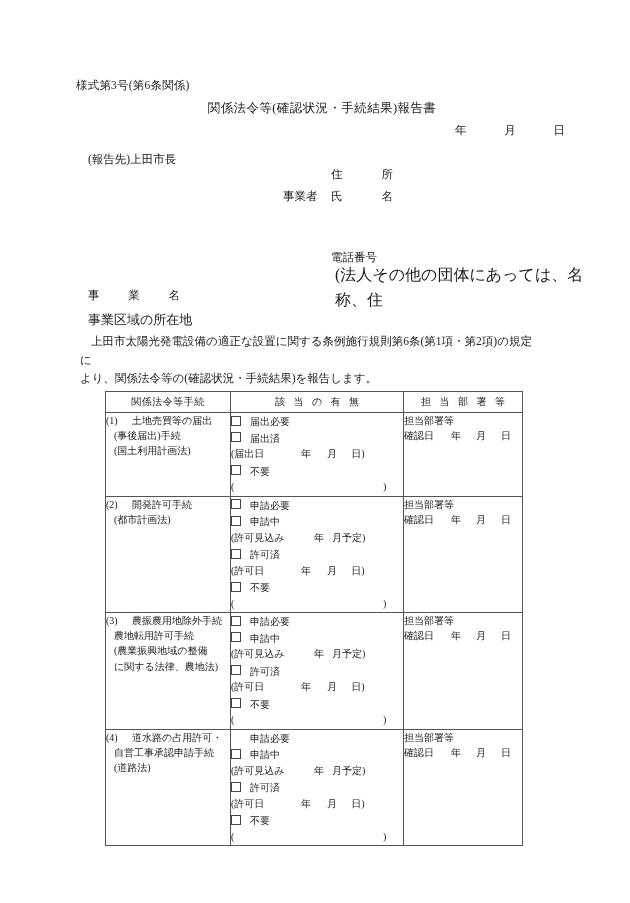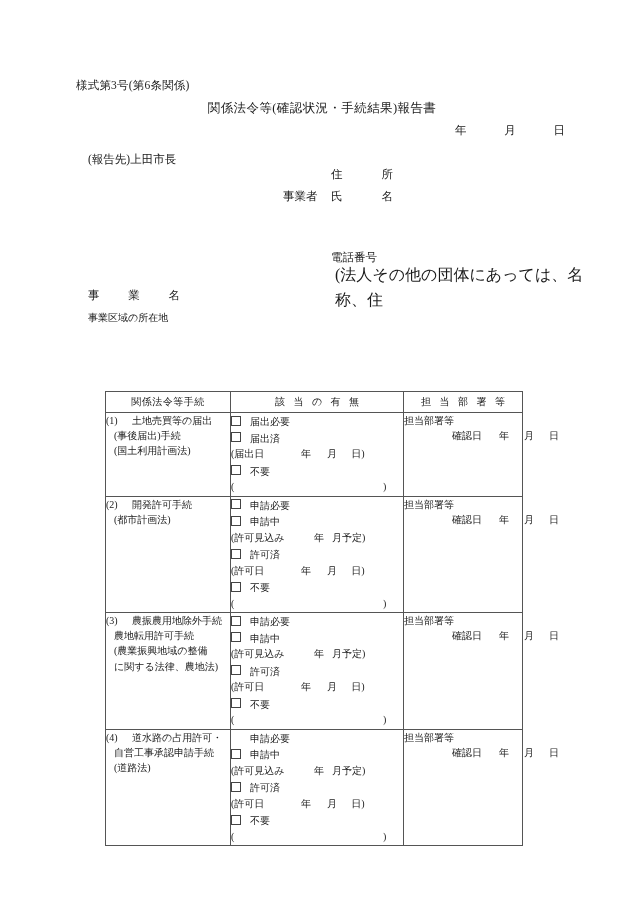"事業区域の所在地" .biz-area { font-size: 10px -> 13px }
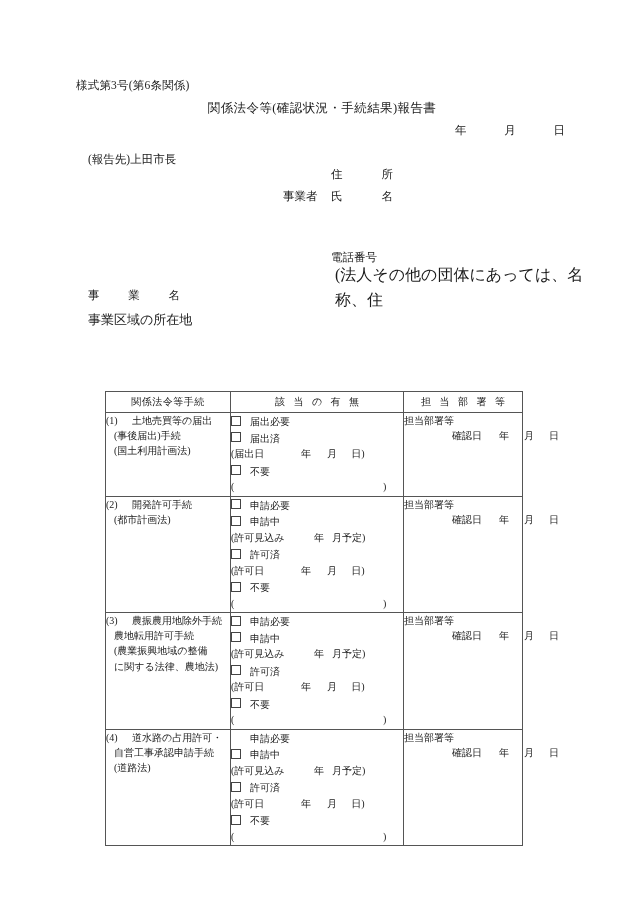"上田市太陽光発電設備の適正な設置に関する条例施行規則第6条(第1項・第2項)の規" div.statement { html: none -> <div> <span>上田市太陽光発電設備の適正な設置に関する条例施行規則第6条(第1項・第2項)の規定に</span> <span>より、関係法令等の(確認状況・手続結果)を報告します。</span> </div> }
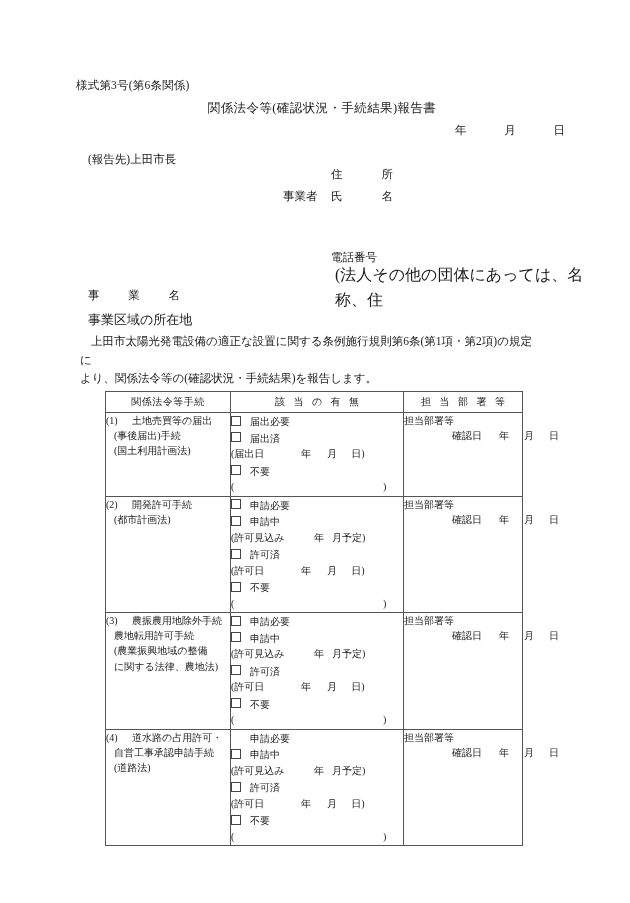"確認日" .dept-date { margin-left: 48px -> none }
